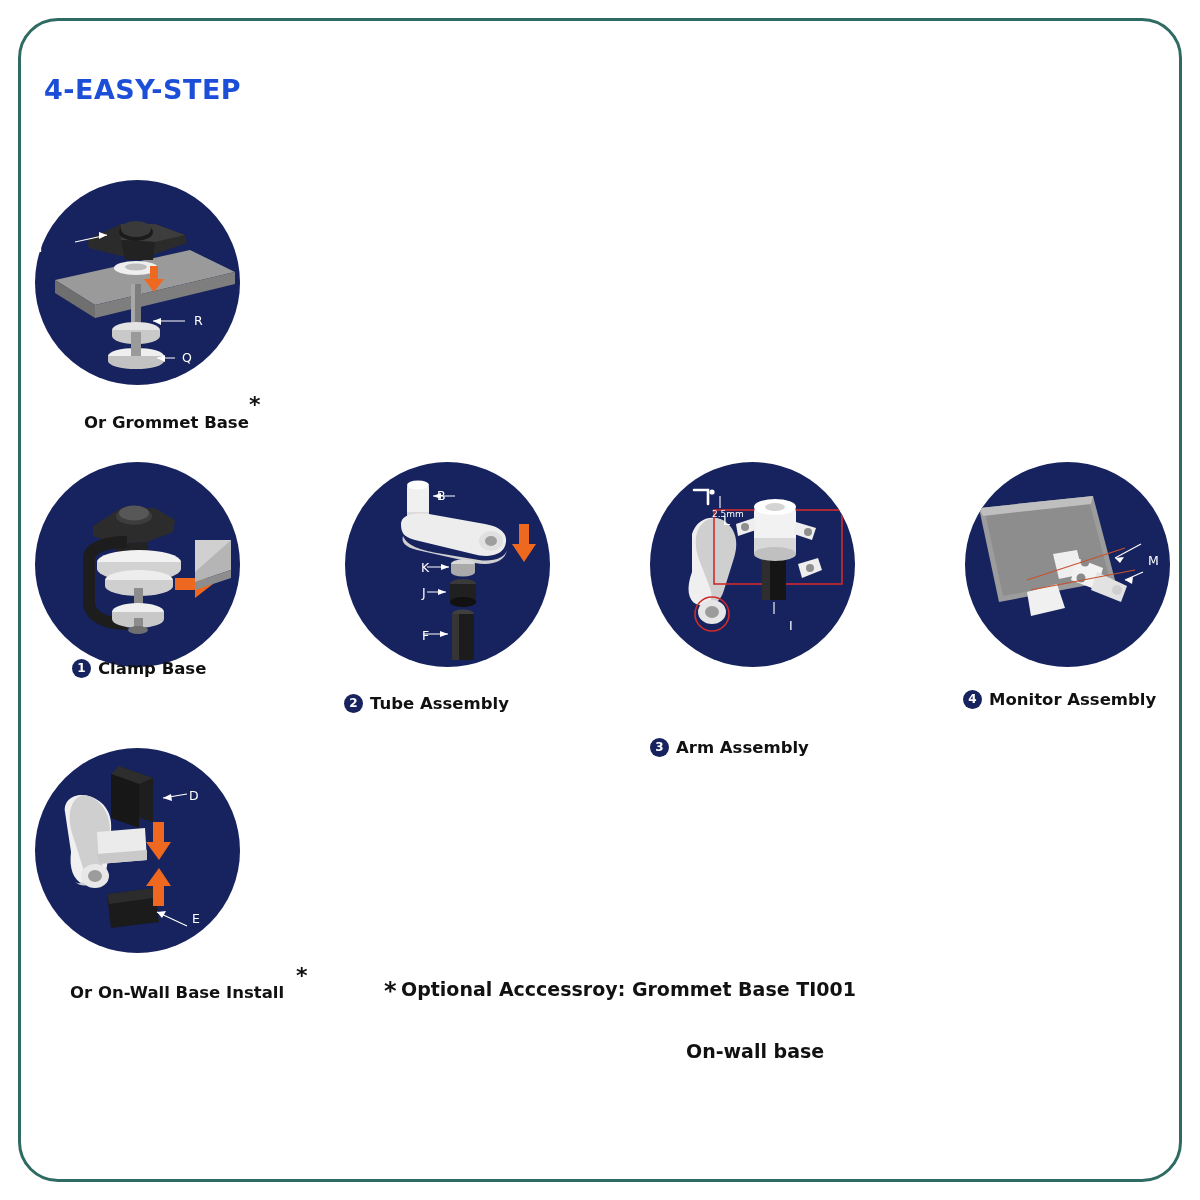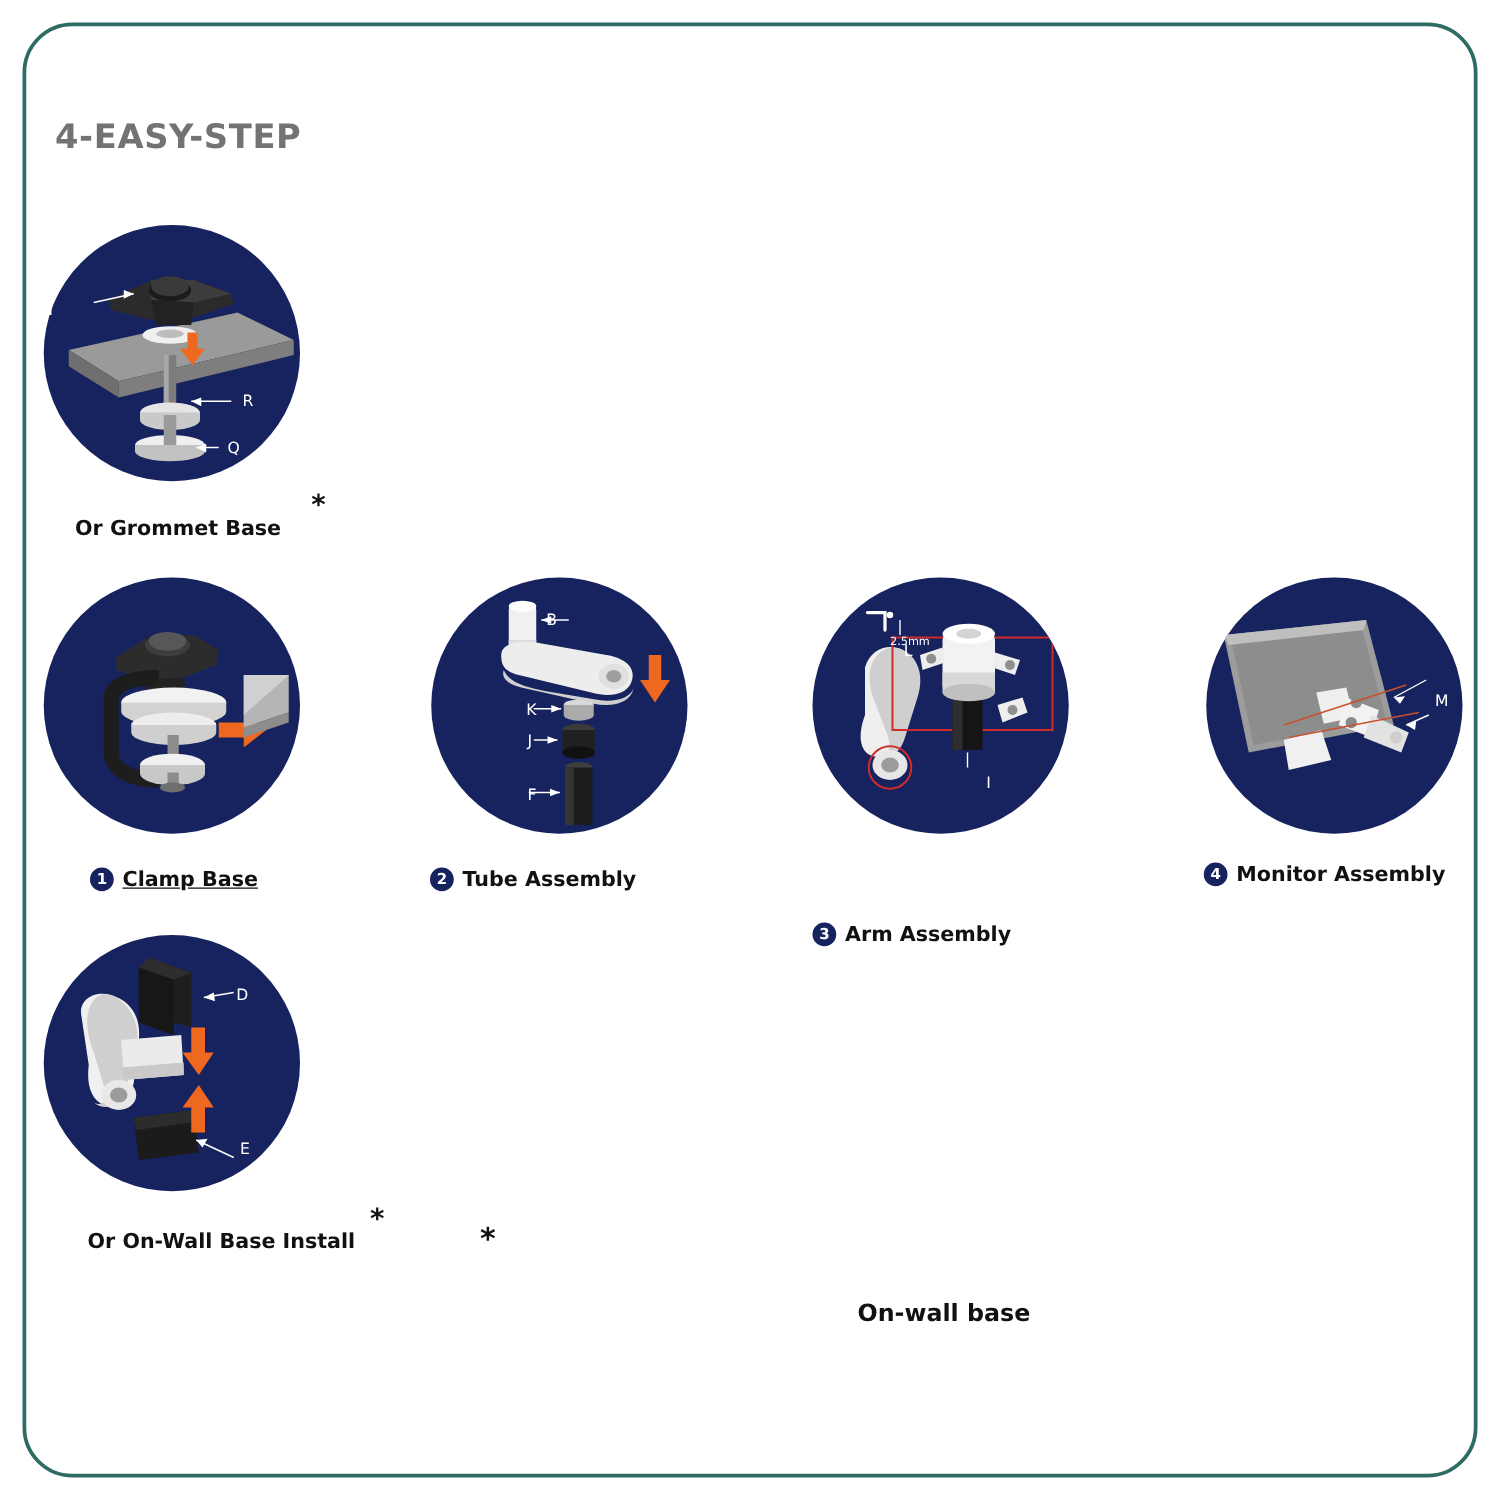"4-EASY-STEP" .title { color: #737373 -> #1d4ed8; top: 94px -> 74px }
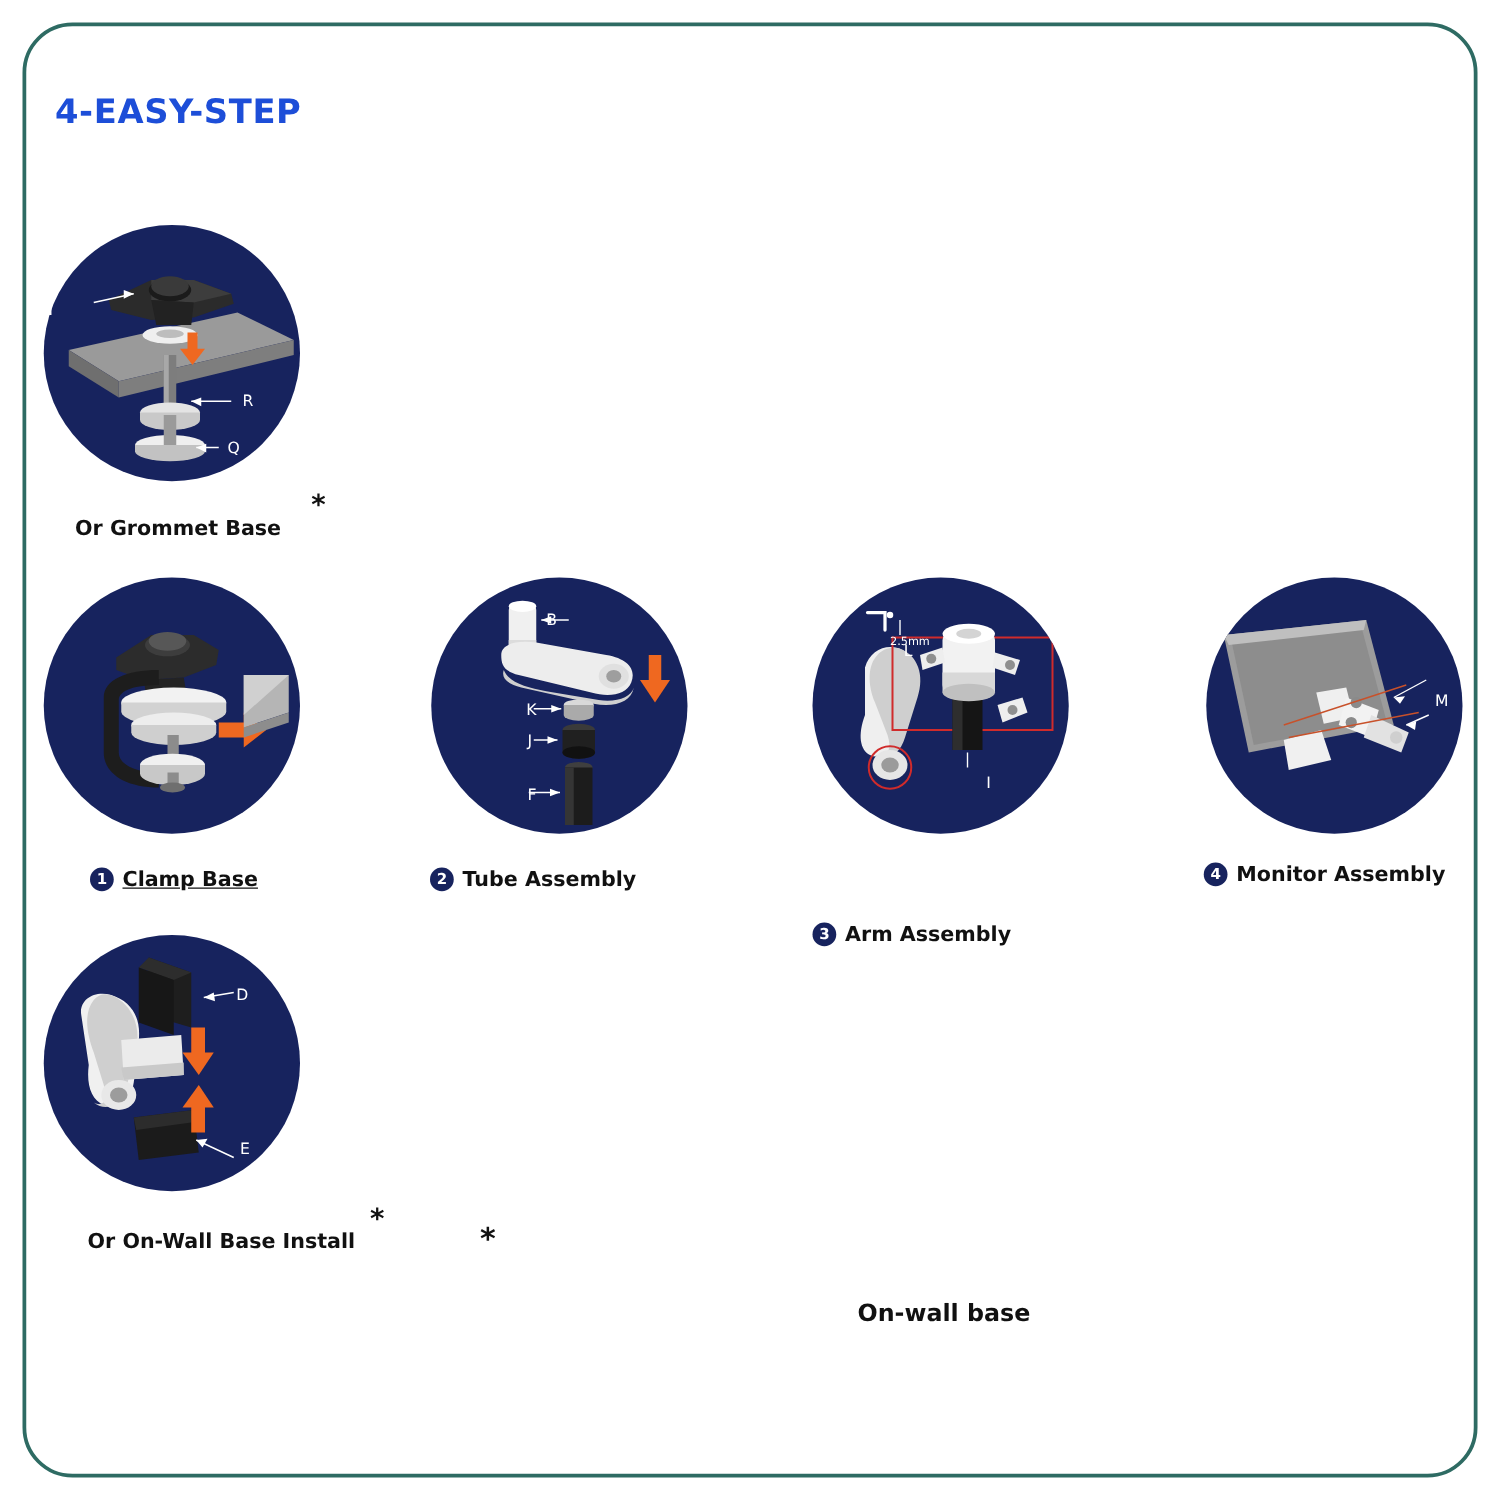"Or Grommet Base" div.cap { left: 60px -> 84px }
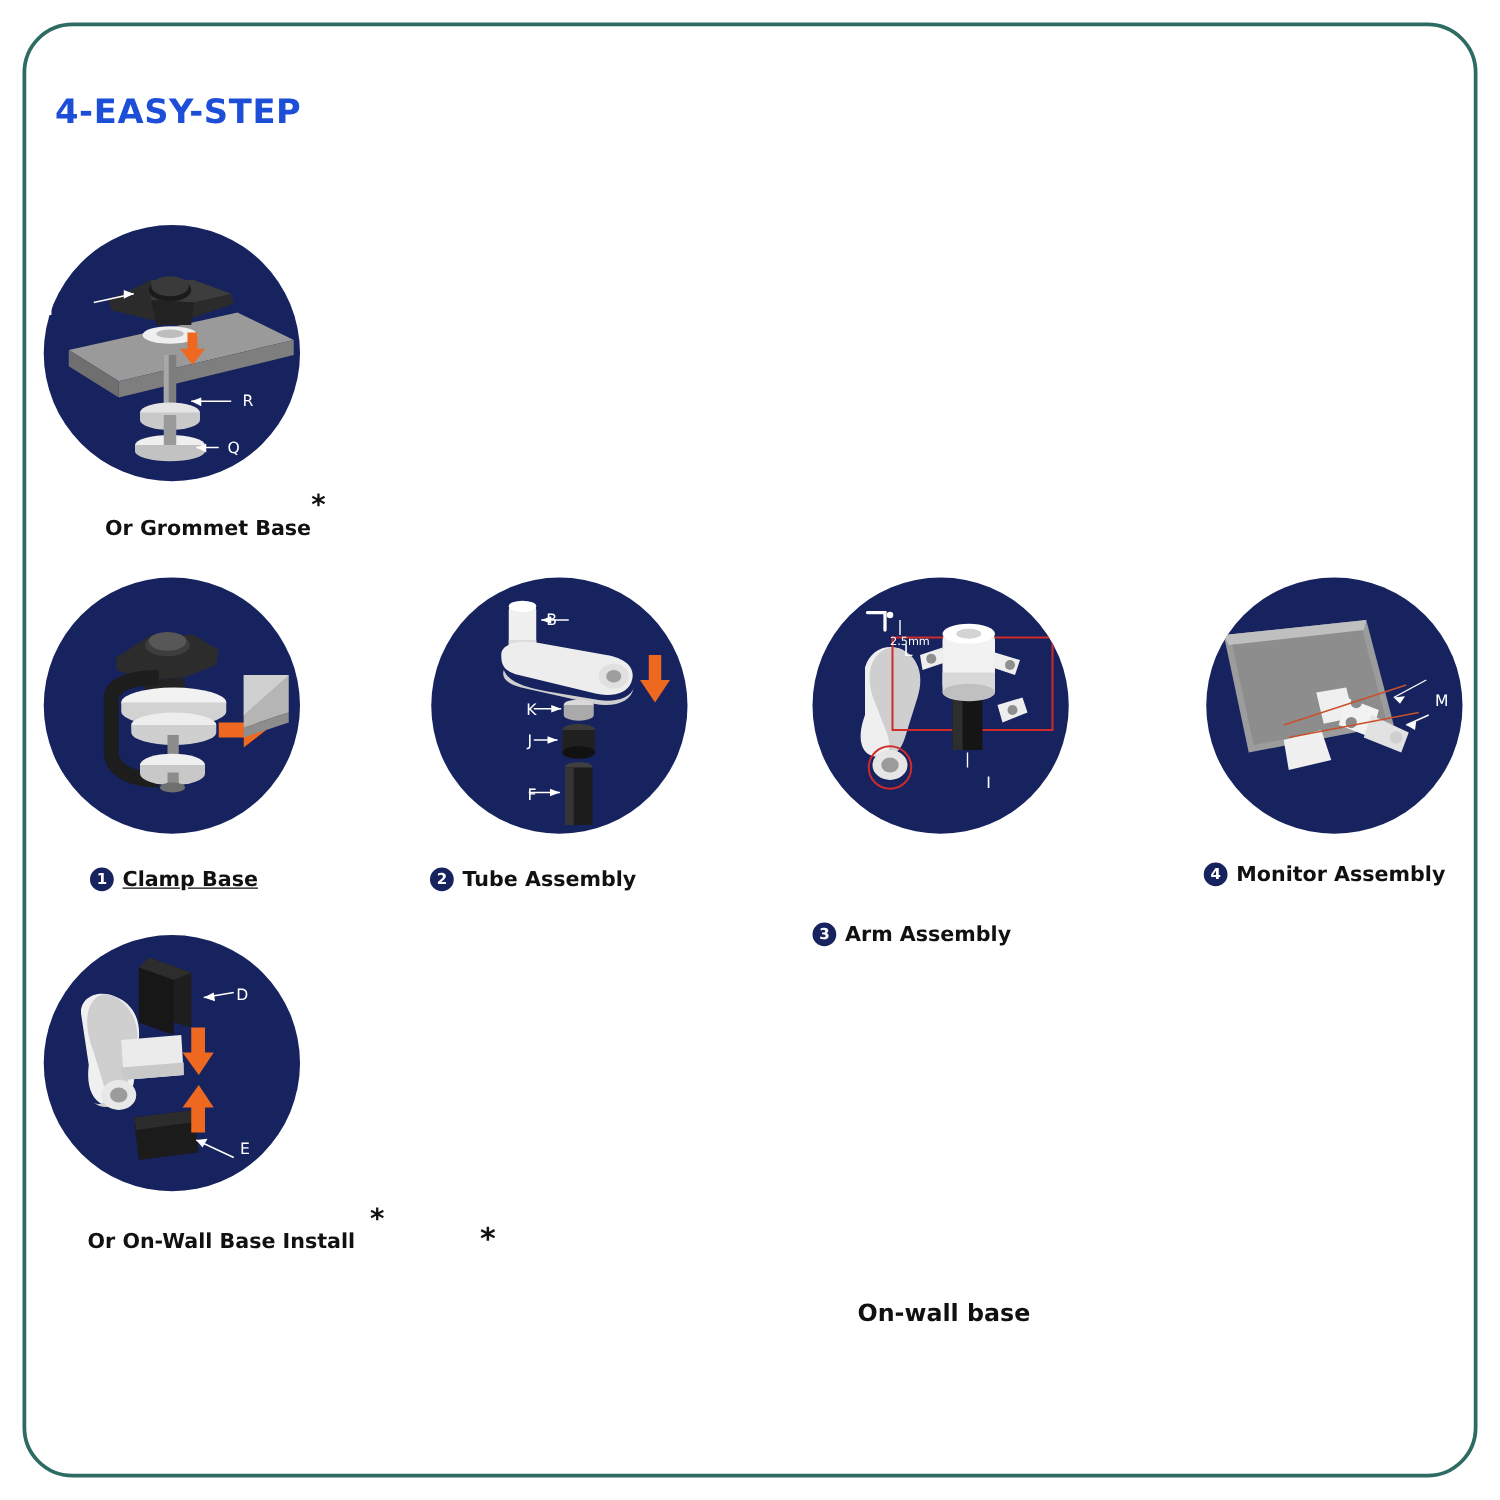"1 Clamp Base" div.cap { text-decoration: underline -> none; top: 694px -> 659px }
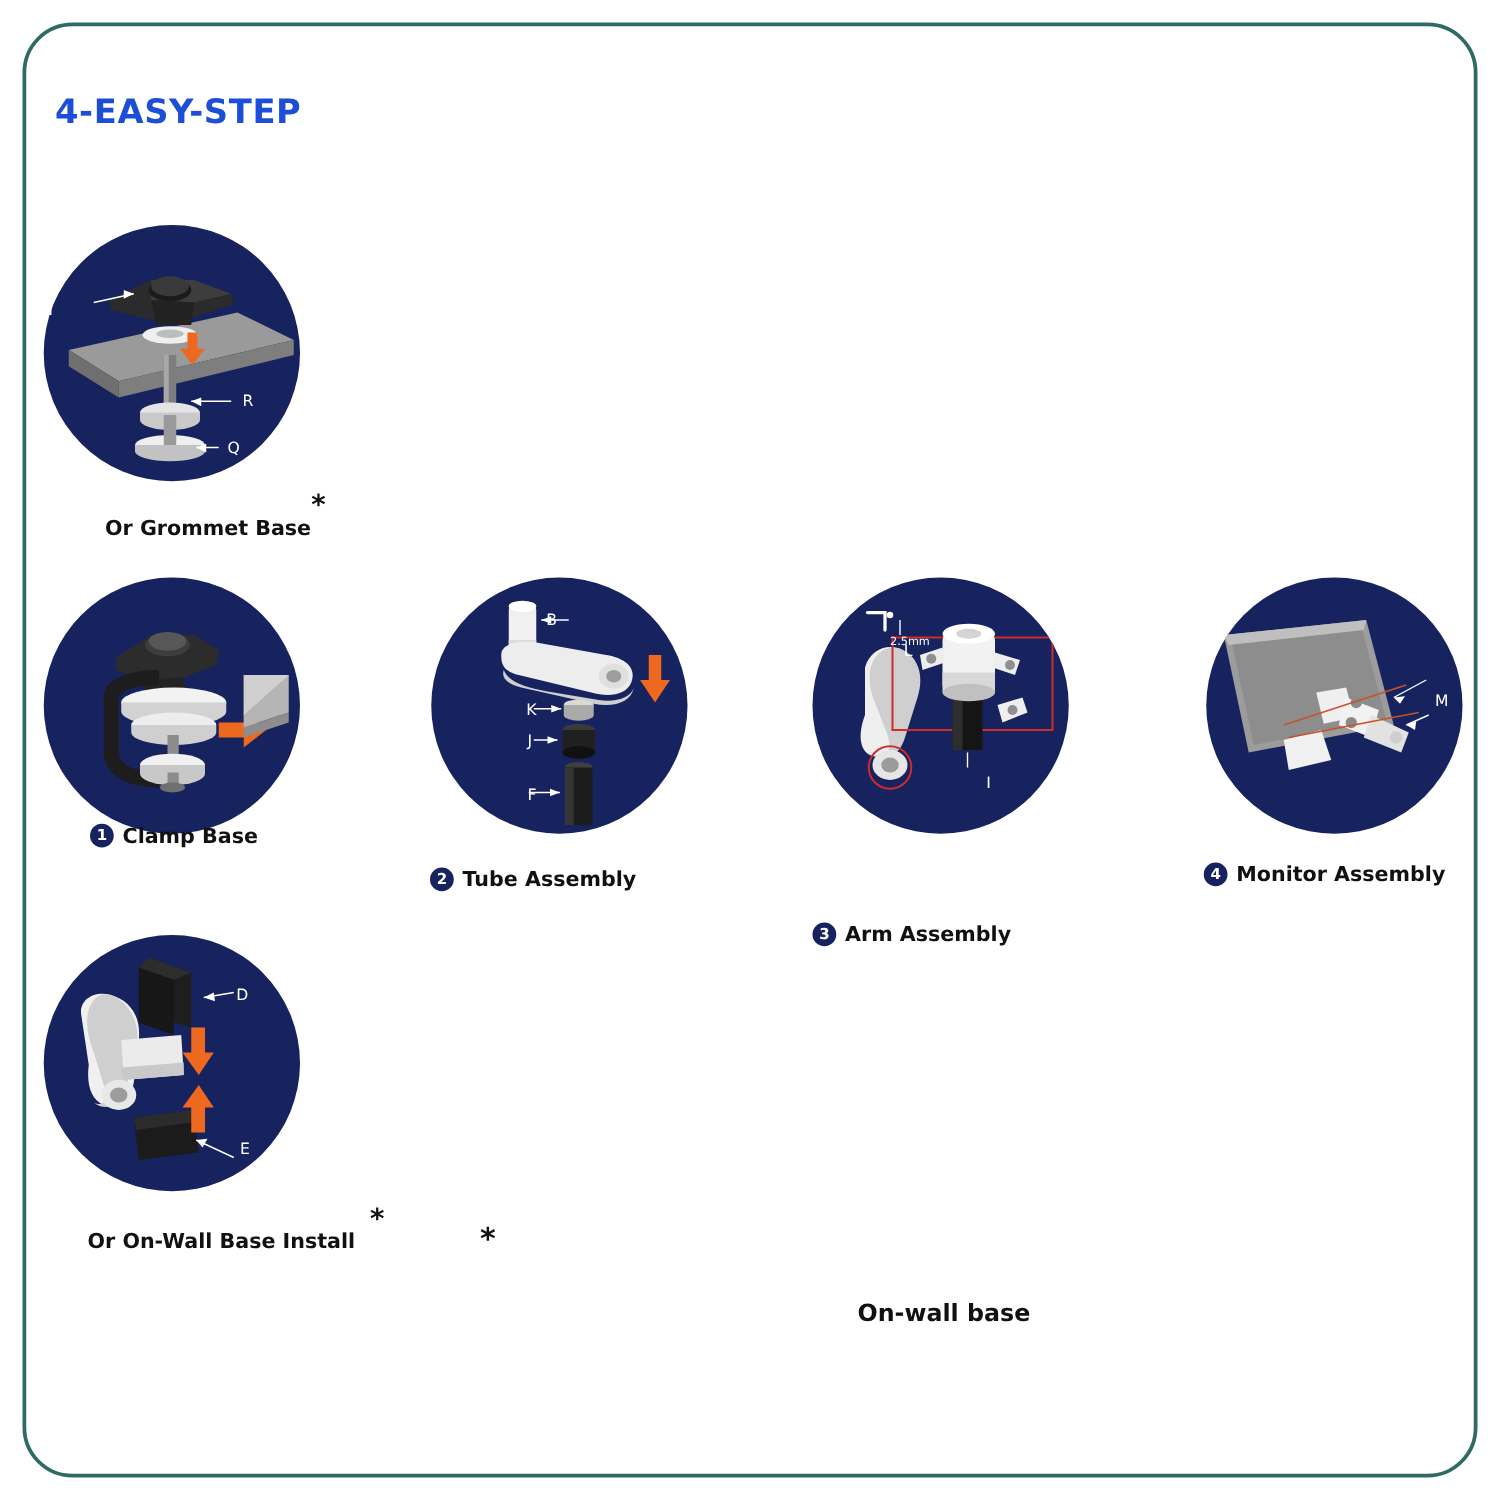"Optional Acccessroy: Grommet Base TI001" span.footnote { html: none -> <span>Optional Acccessroy: Grommet Base TI001</span> }
